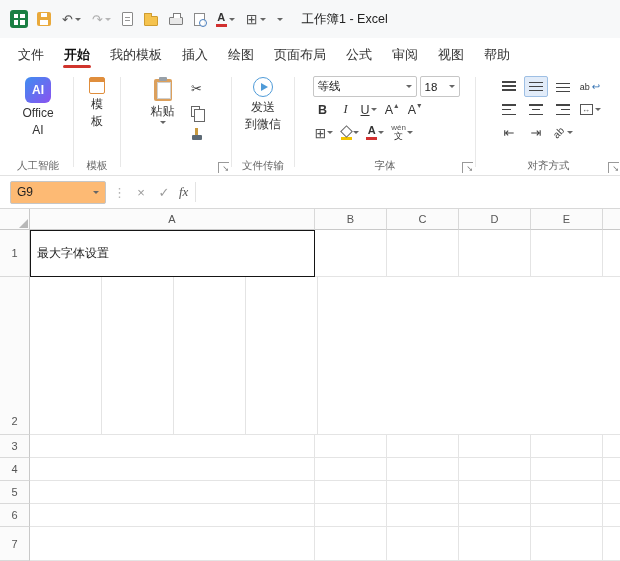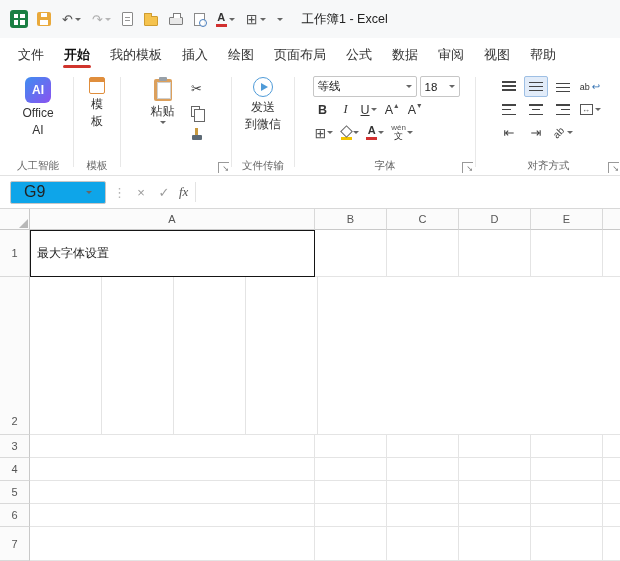"数据" span.tab { html: <span>数据</span> -> none }
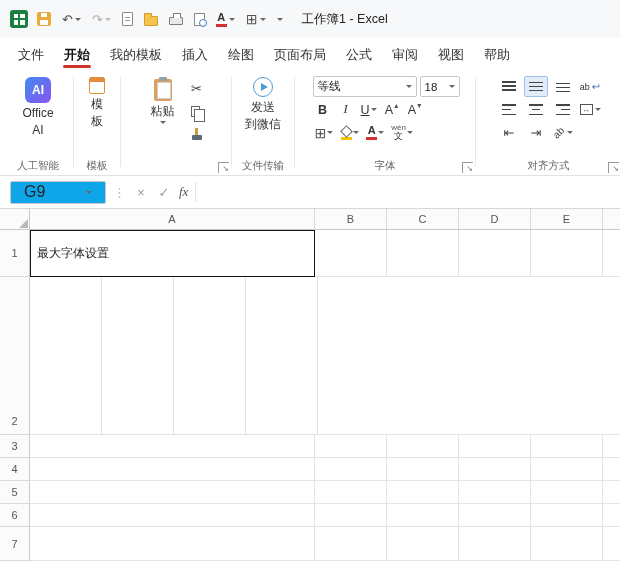"G9" .namebox { background: #0ea5e9 -> #fdba74; font-size: 16px -> 12px; padding: 0 13px -> 0 6px }
